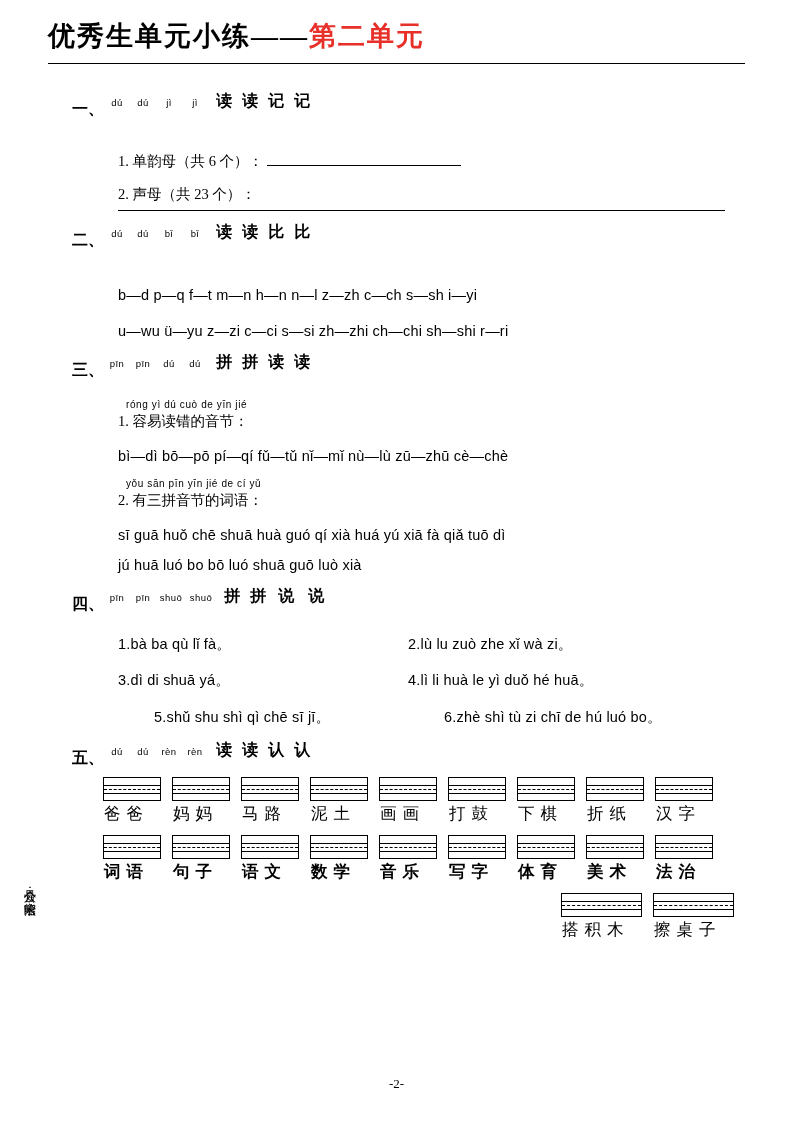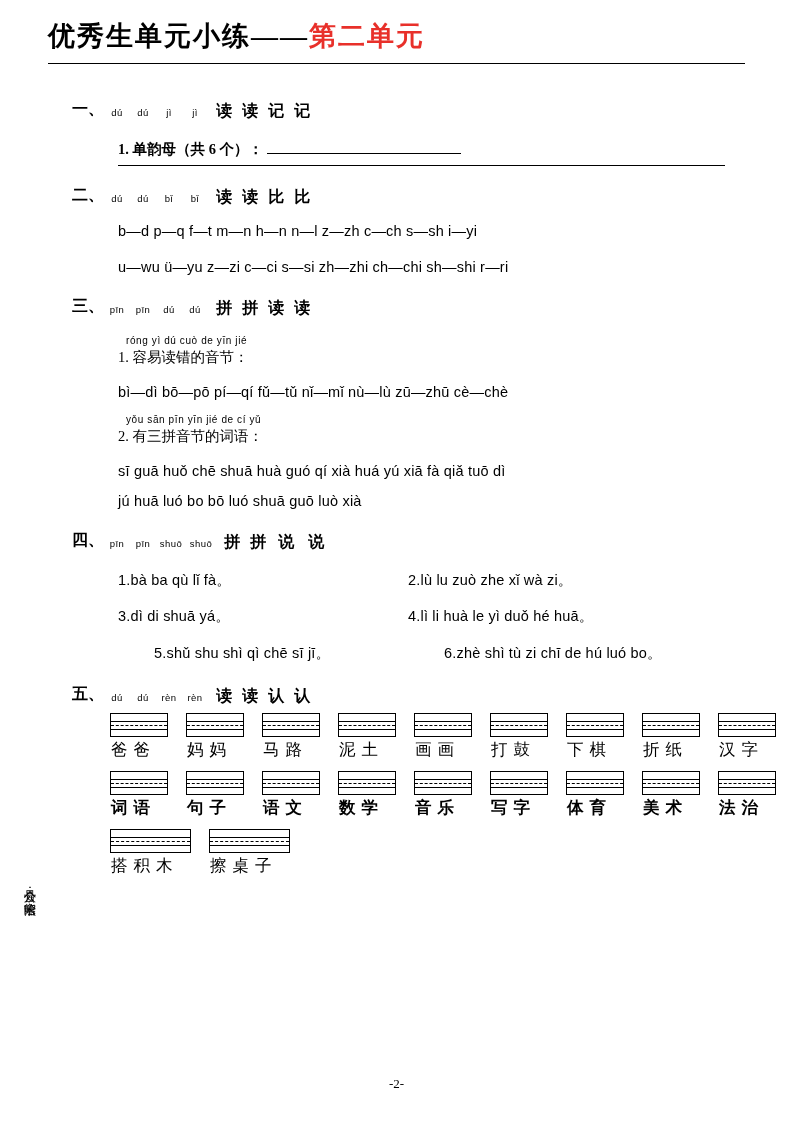"dú dú jì jì 读" .sec-title-wrap { bottom: 0 -> 10px }
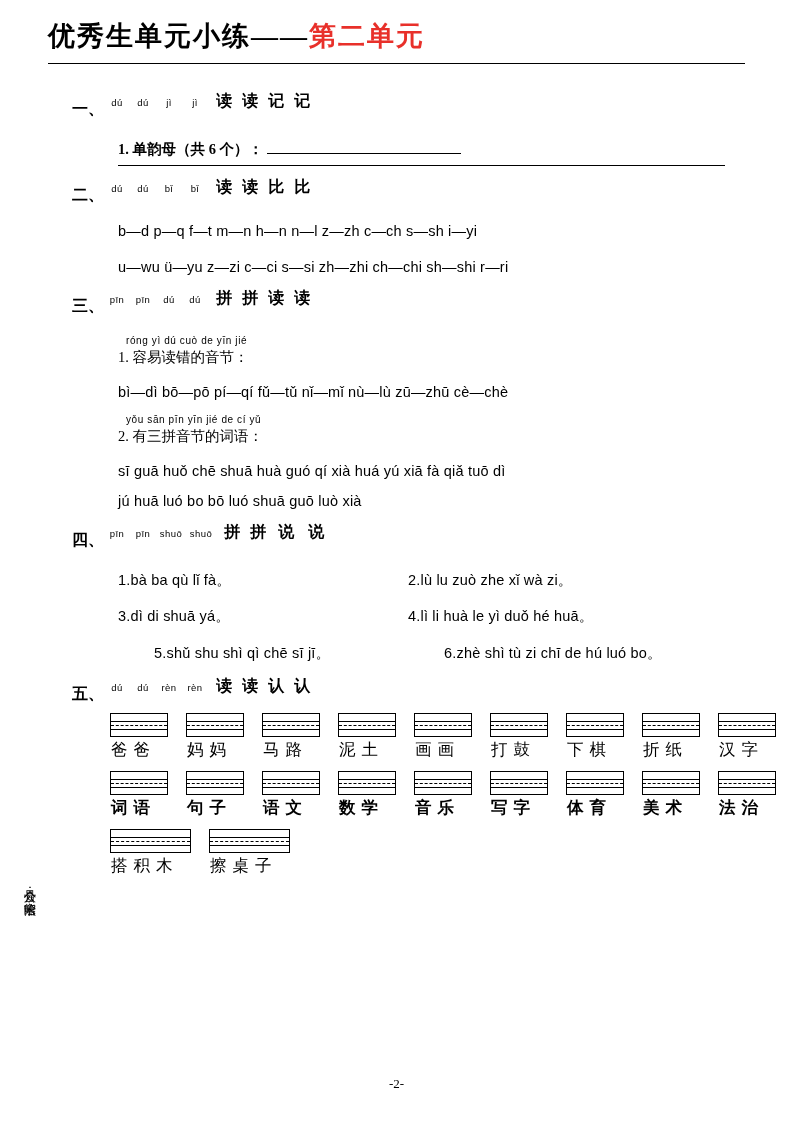"1. 单韵母（共 6 个）：" div.item { font-weight: bold -> none; margin-top: 20px -> 32px }
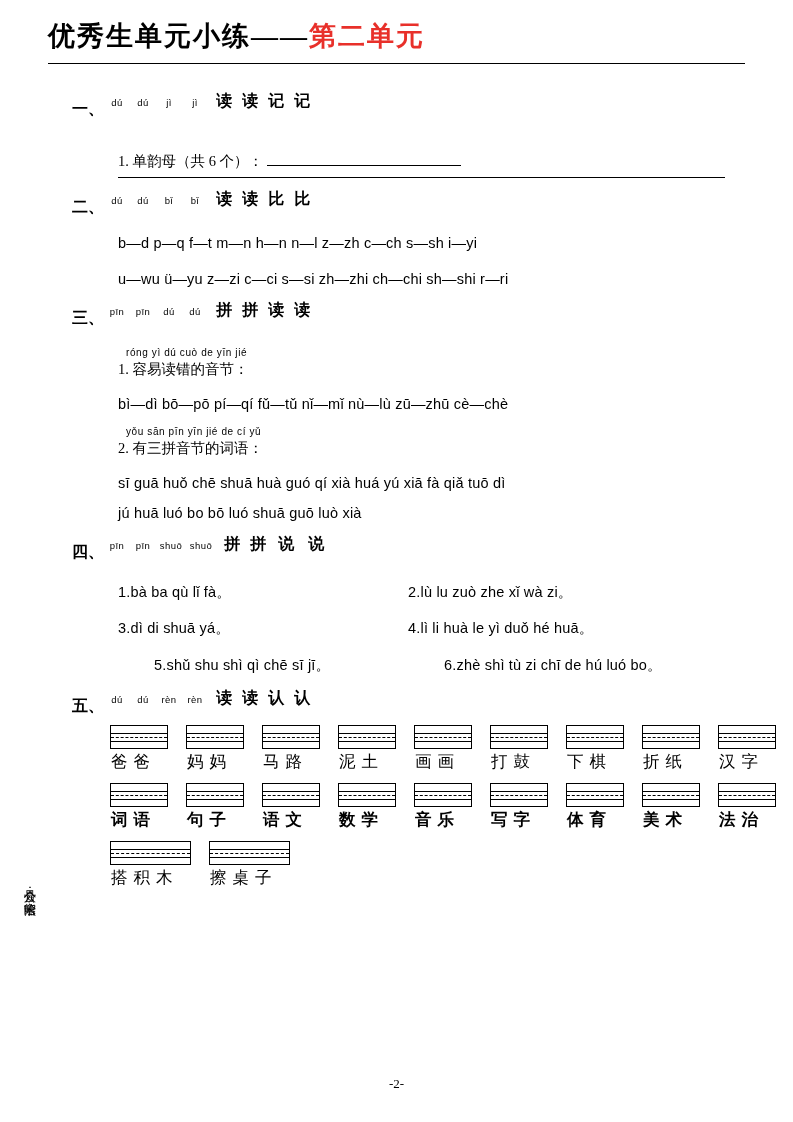"2. 声母（共 23 个）：" div.item { html: none -> <div> <span>2. 声母（共 23 个）：</span> </div> }
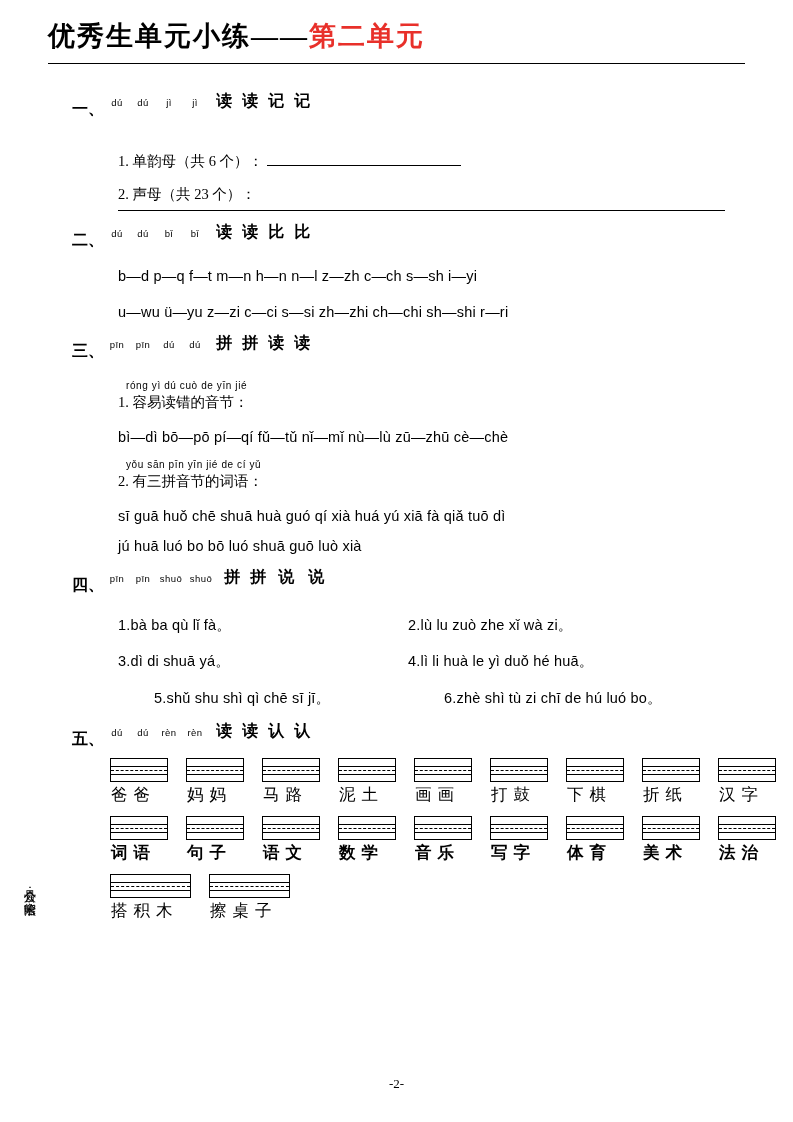"b—d p—q f—t m—n h—n" div.mono-line { margin-top: 17px -> 36px }
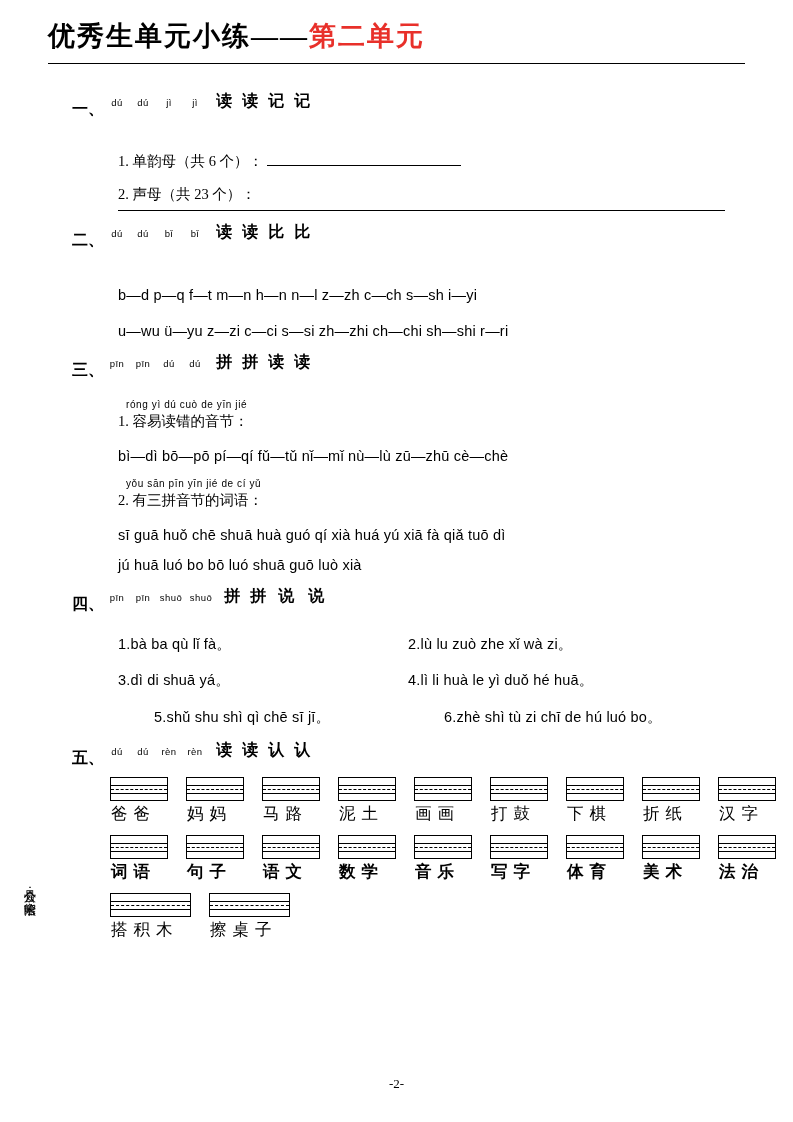"爸爸" .grid-word { margin-left: 7px -> none }
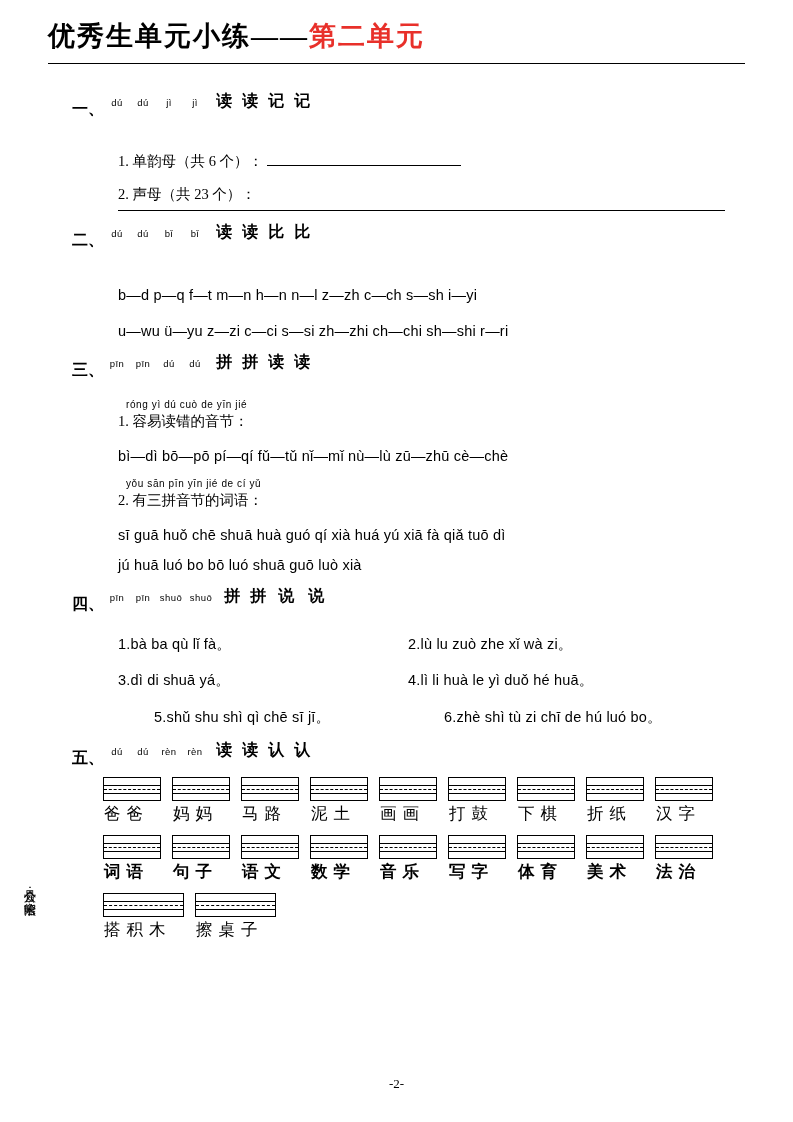"搭积木" div.grid-row { justify-content: none -> flex-end }
